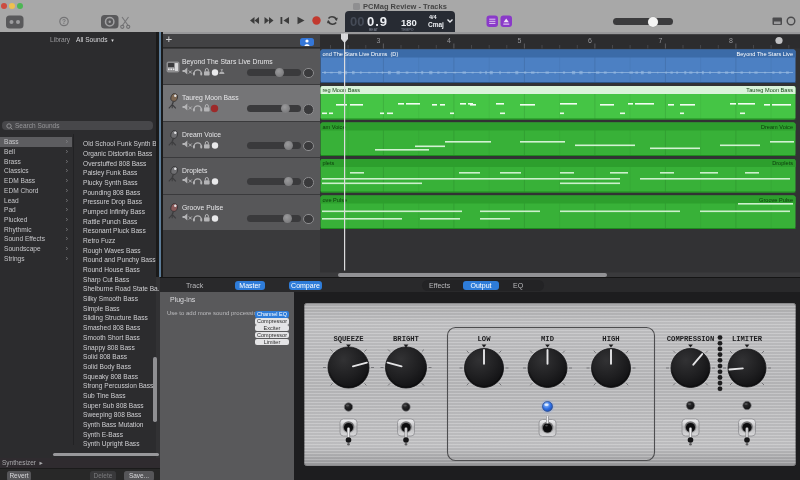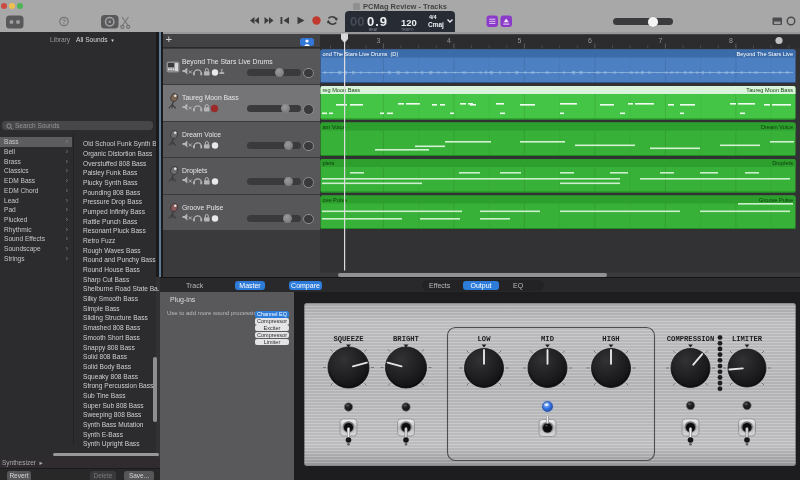"120" span.abs { text: 120 -> 180 }
